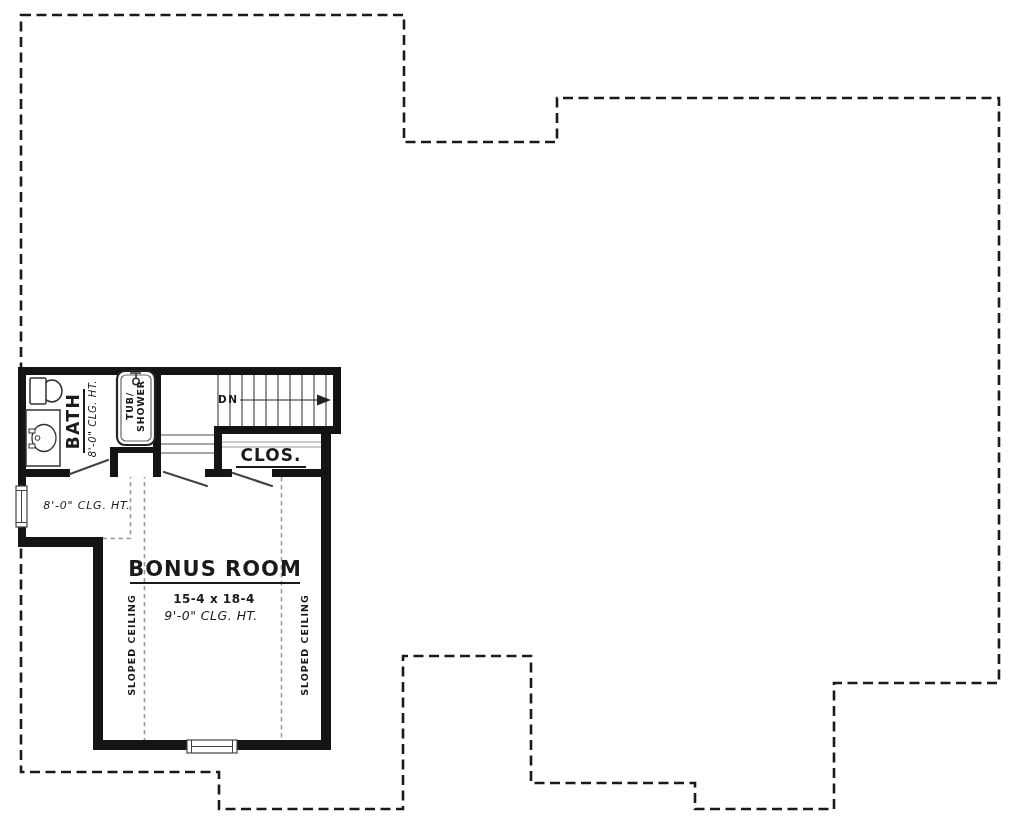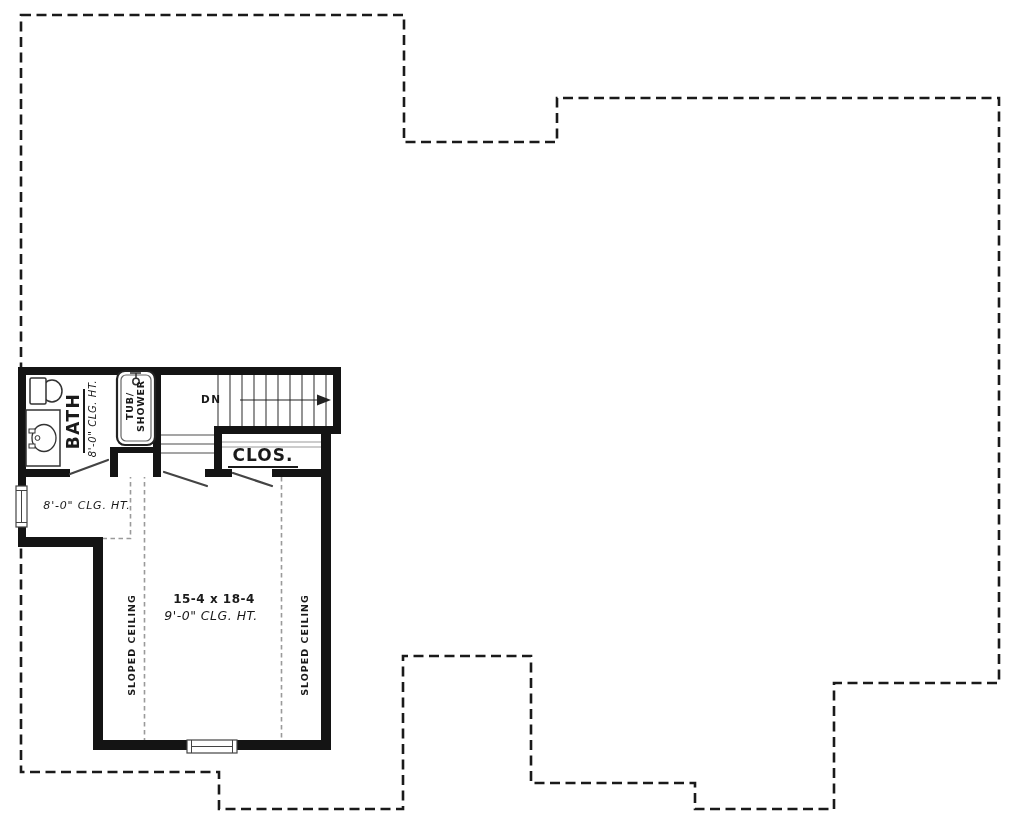"DN" .dn-label { left: 201px -> 218px }
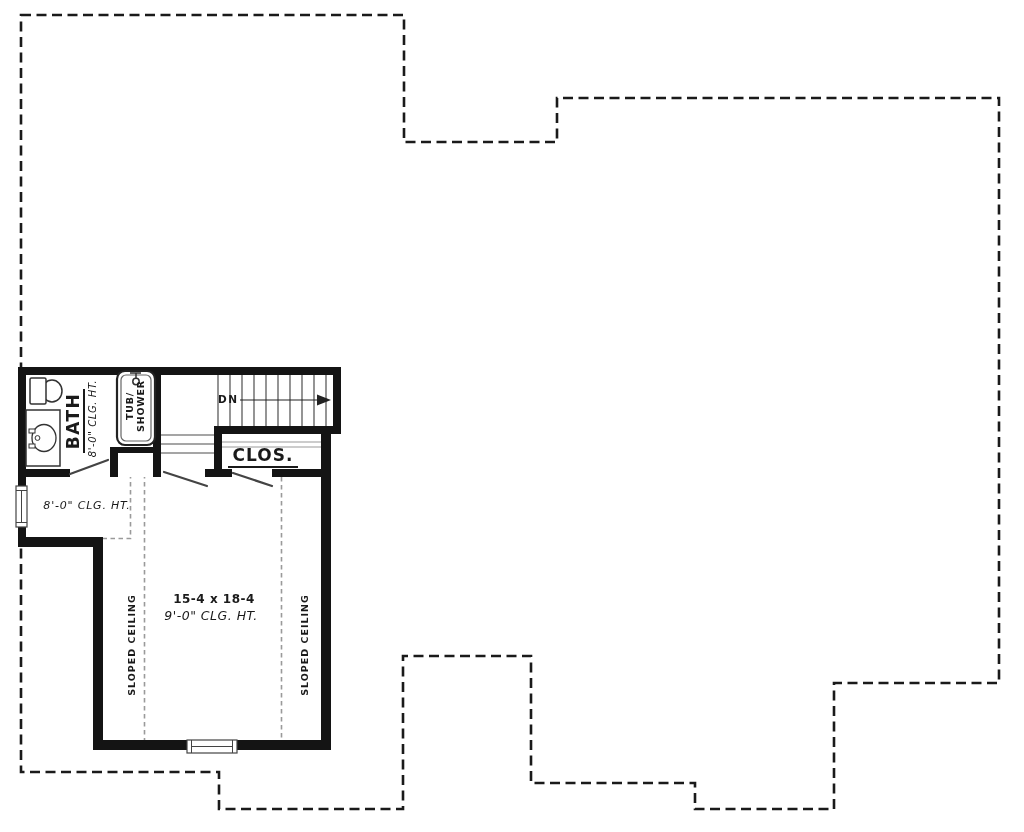"CLOS." .clos-label { left: 228px -> 236px }
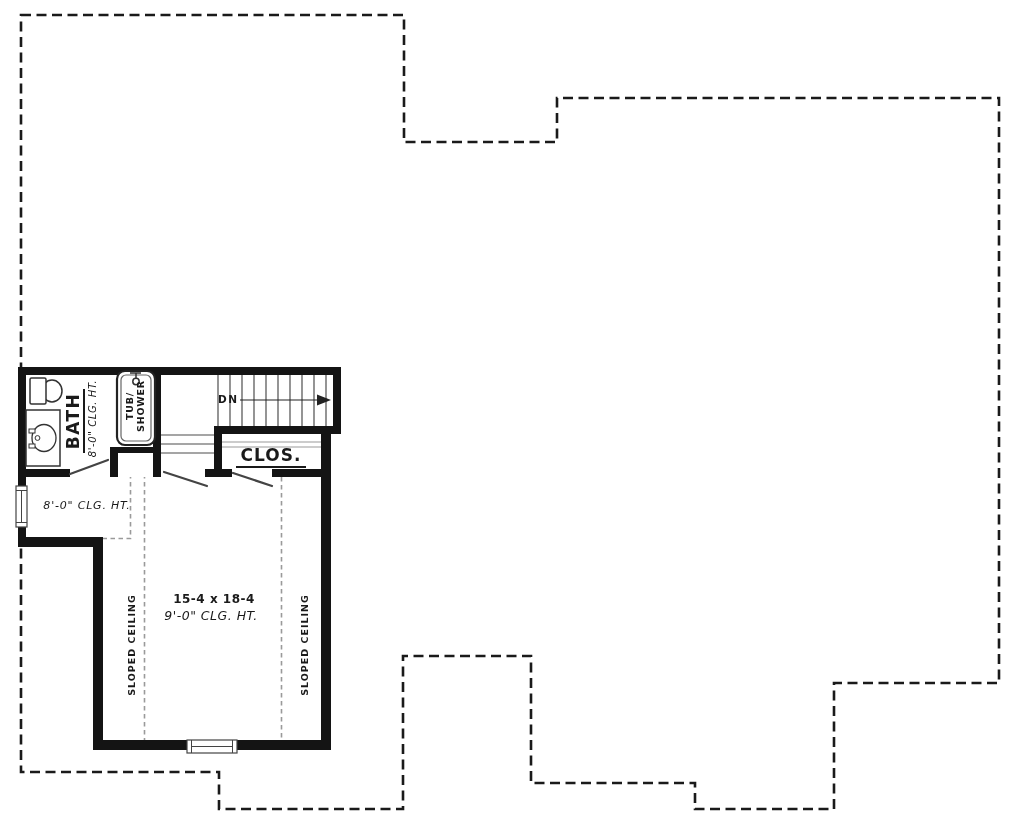"BONUS ROOM" div.lbl { html: none -> <div>BONUS ROOM</div> }
